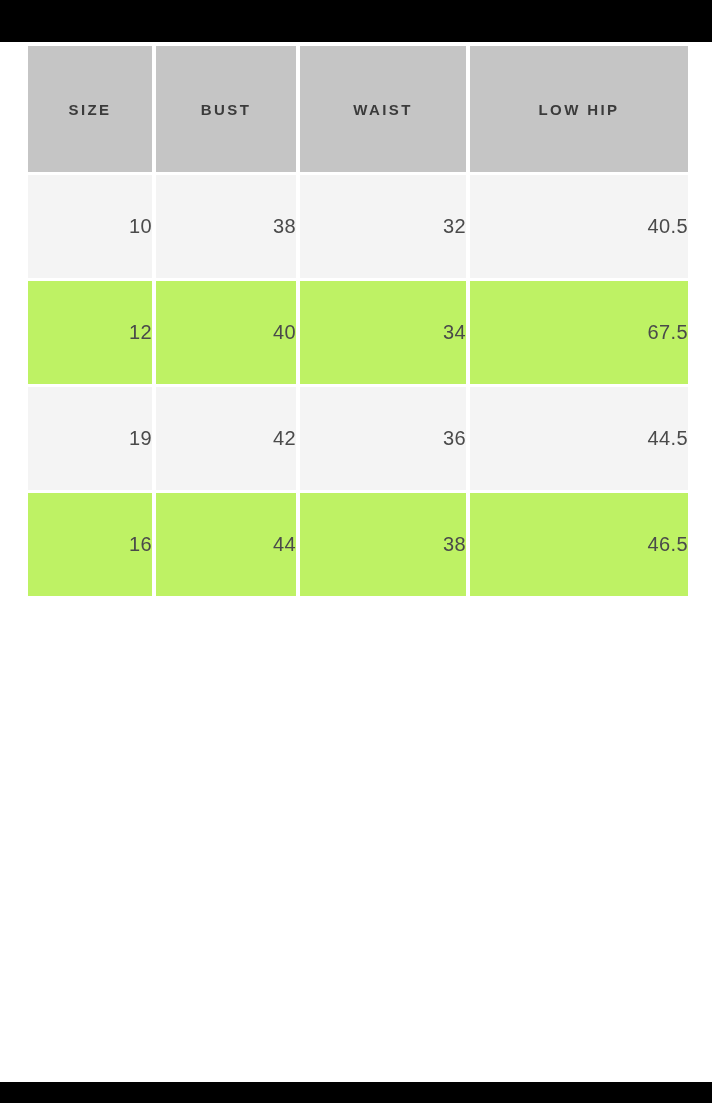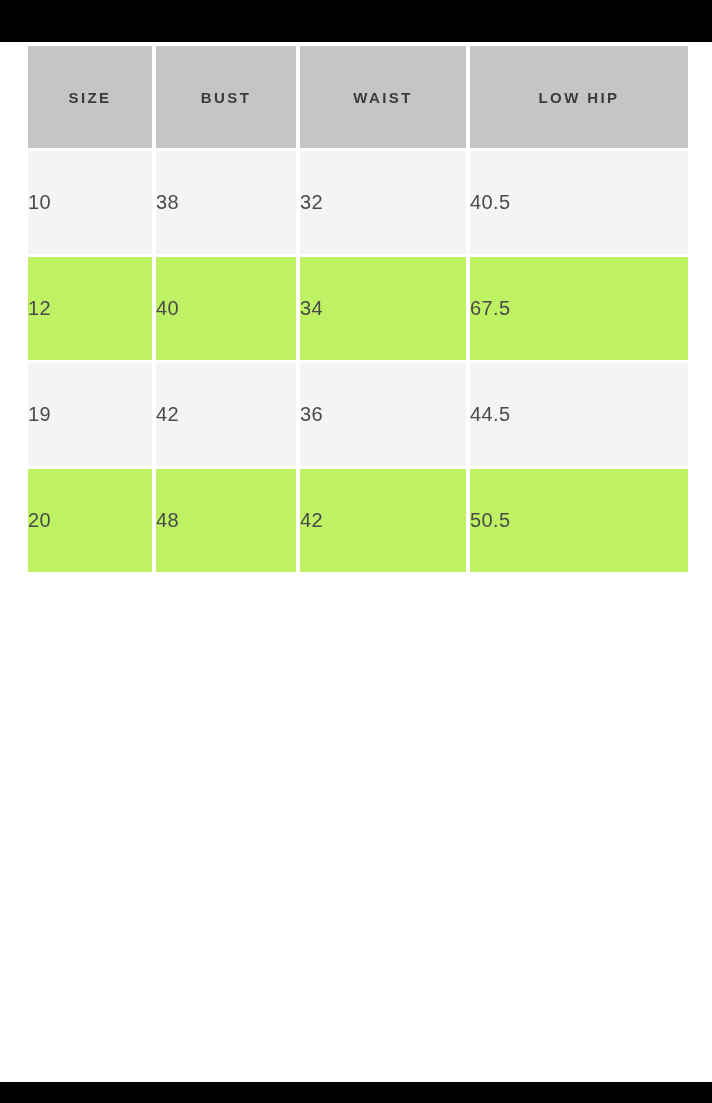"SIZE" thead th { padding: 4px -> 16px }
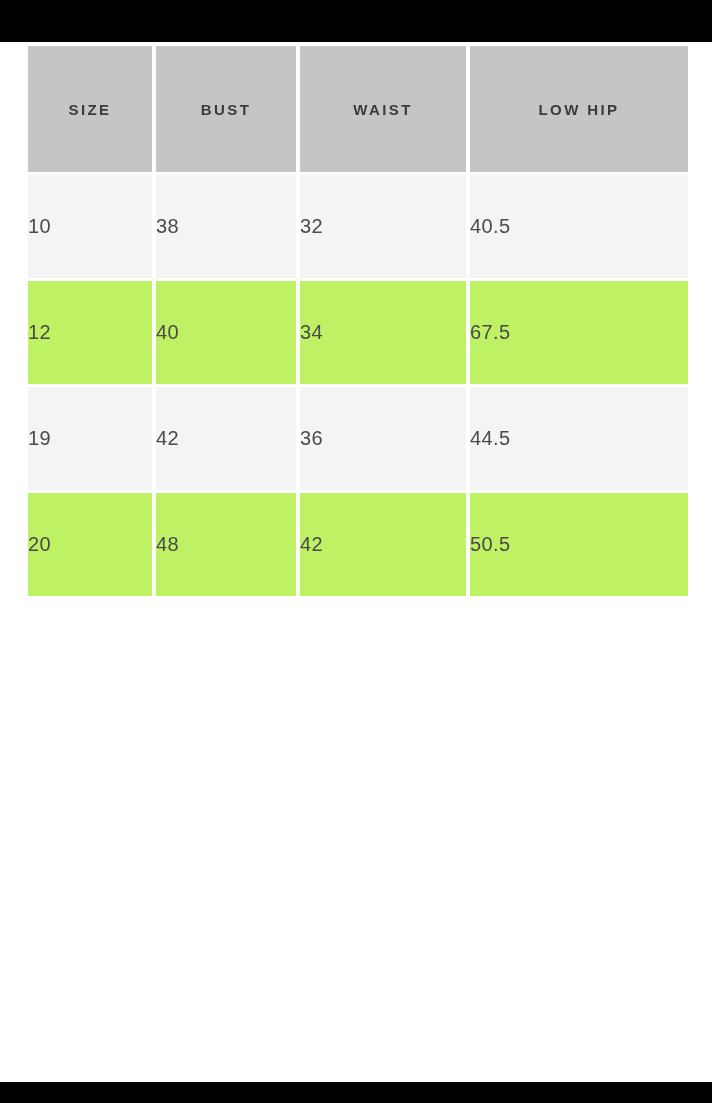"10" tbody td { text-align: left -> right }
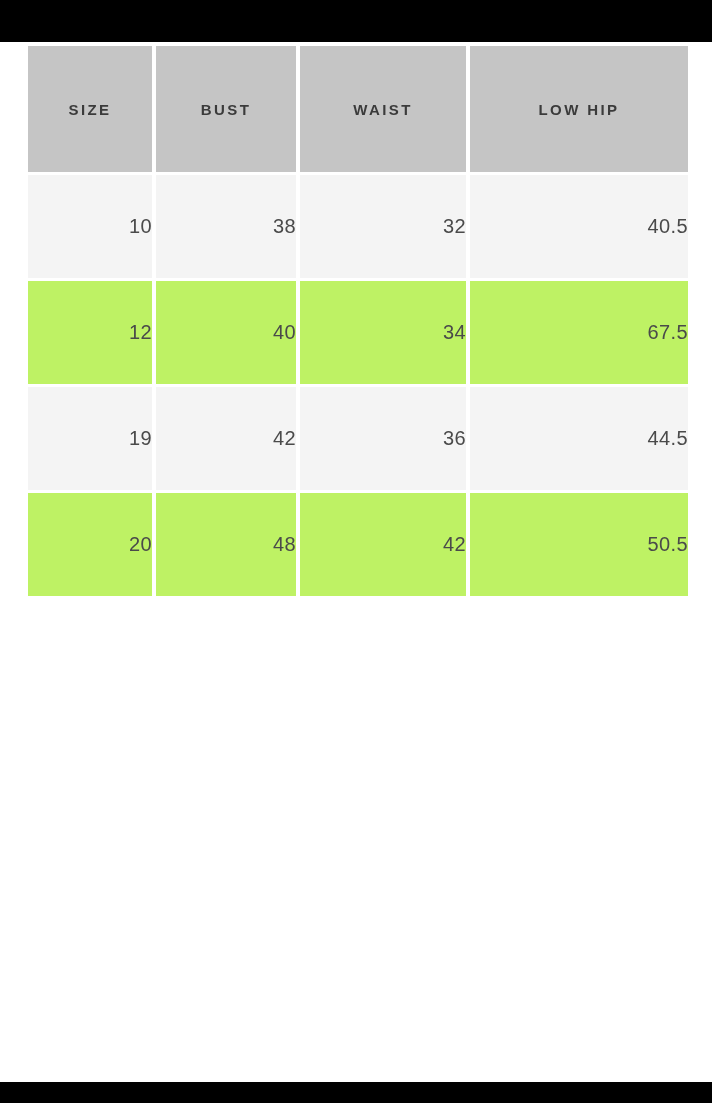"16" tr.row-even { html: none -> <tr> <td>16</td> <td>44</td> <td>38</td> <td>46.5</td> </tr> }
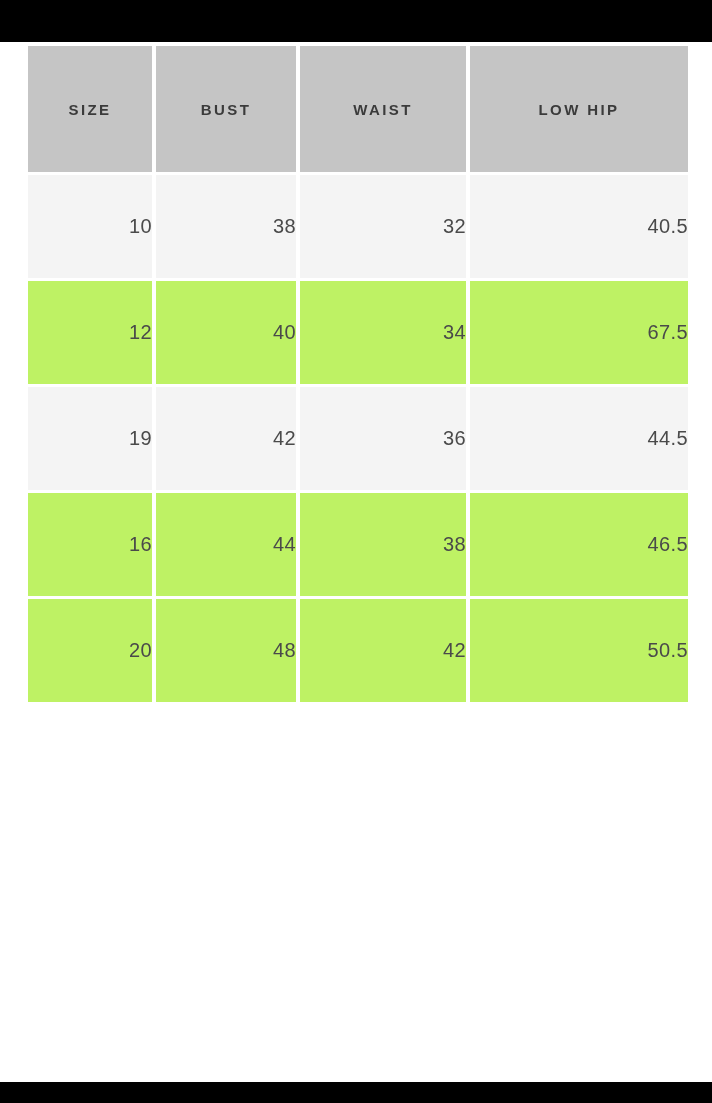"20" tr.row-even { html: <tr> <td>20</td> <td>48</td> <td>42</td> <td>50.5</td> </tr> -> none }
